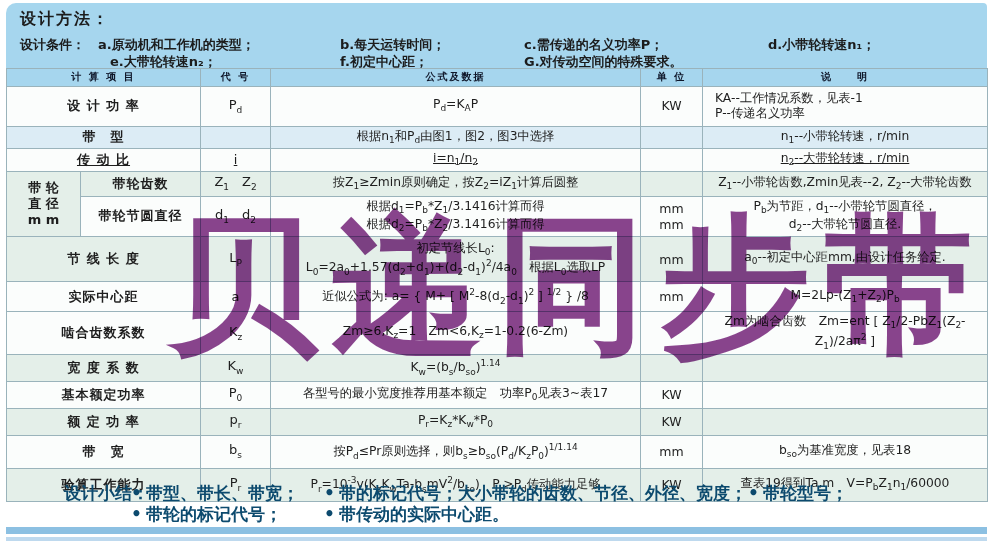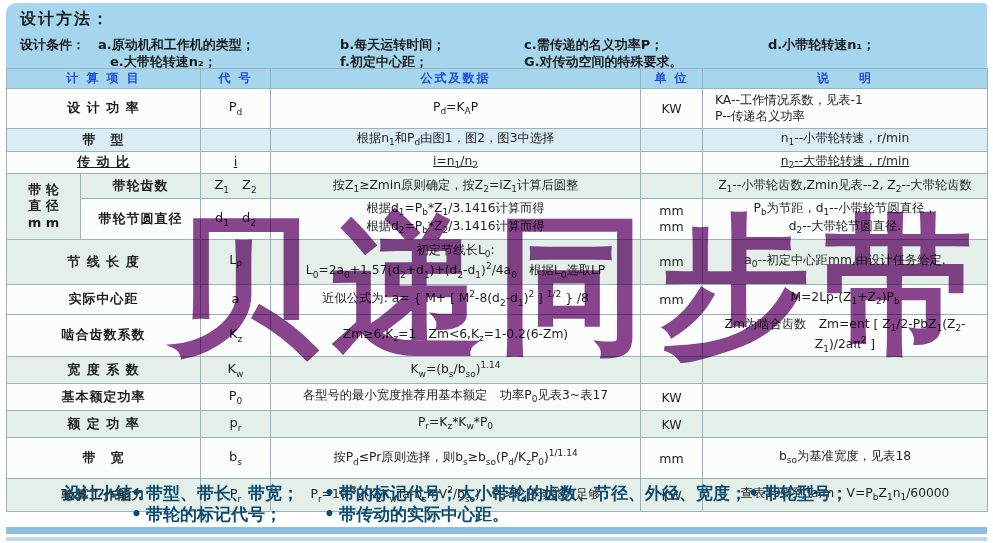"计 算 项 目" .tbl thead th { color: #1d4ed8 -> #0f172a; font-size: 12px -> 10px }
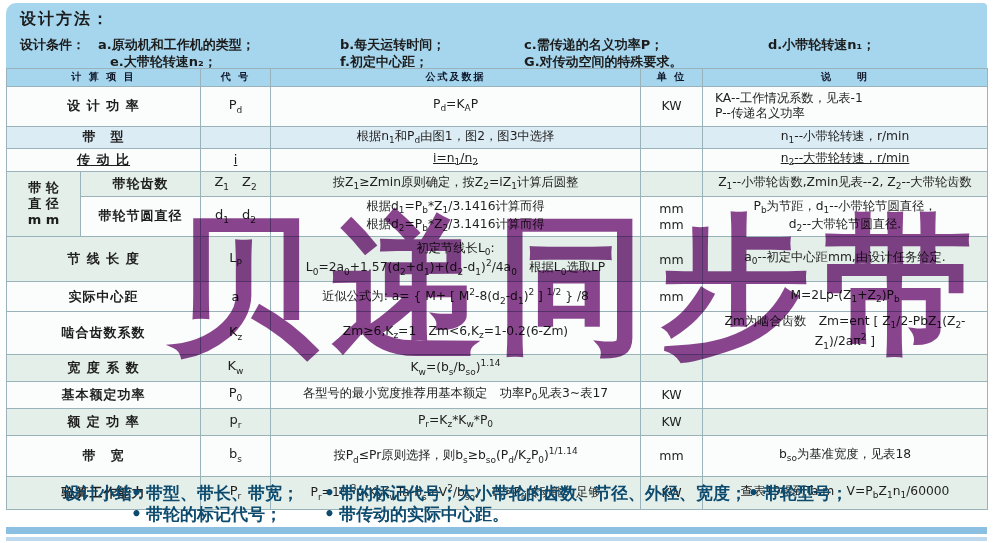"带 宽" tr { height: 41px -> 33px }
